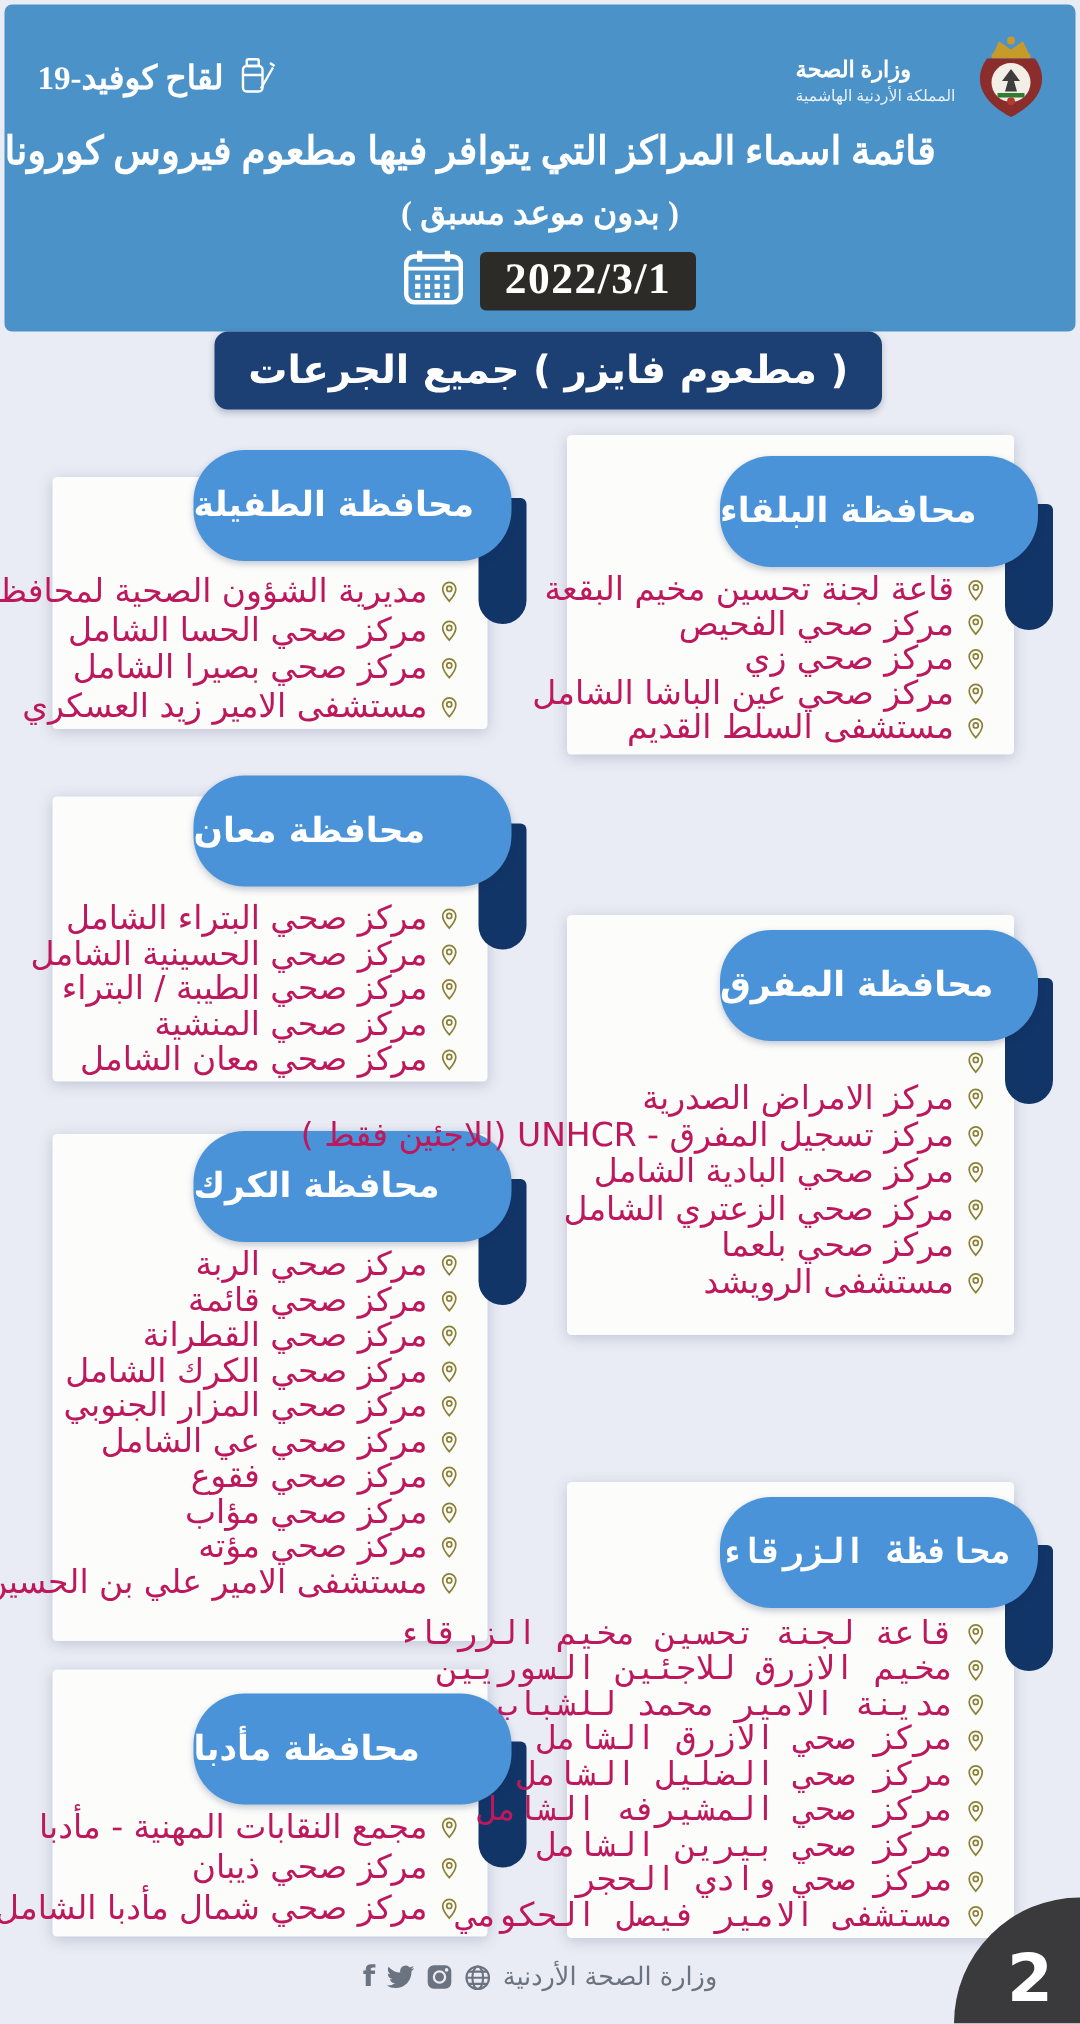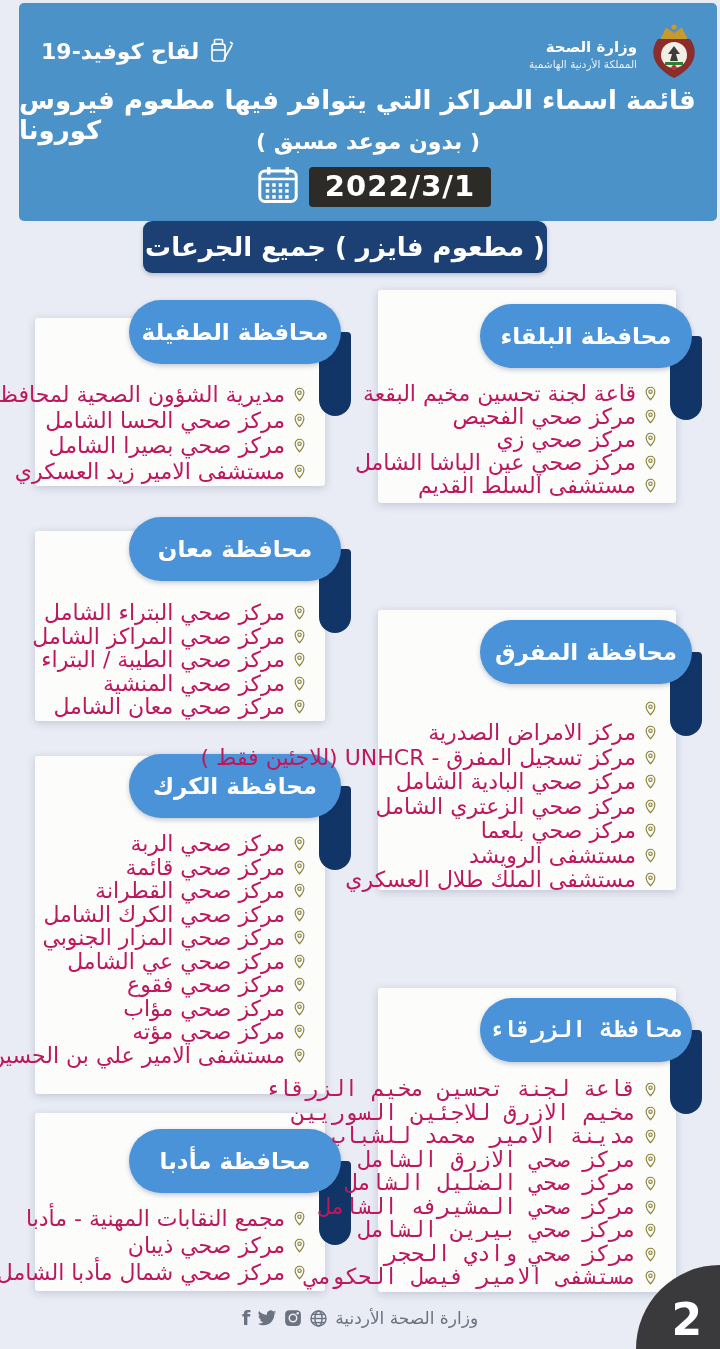"لقاح كوفيد-19" .header { font-family: none -> Liberation Serif, serif; left: 19px -> 3px }
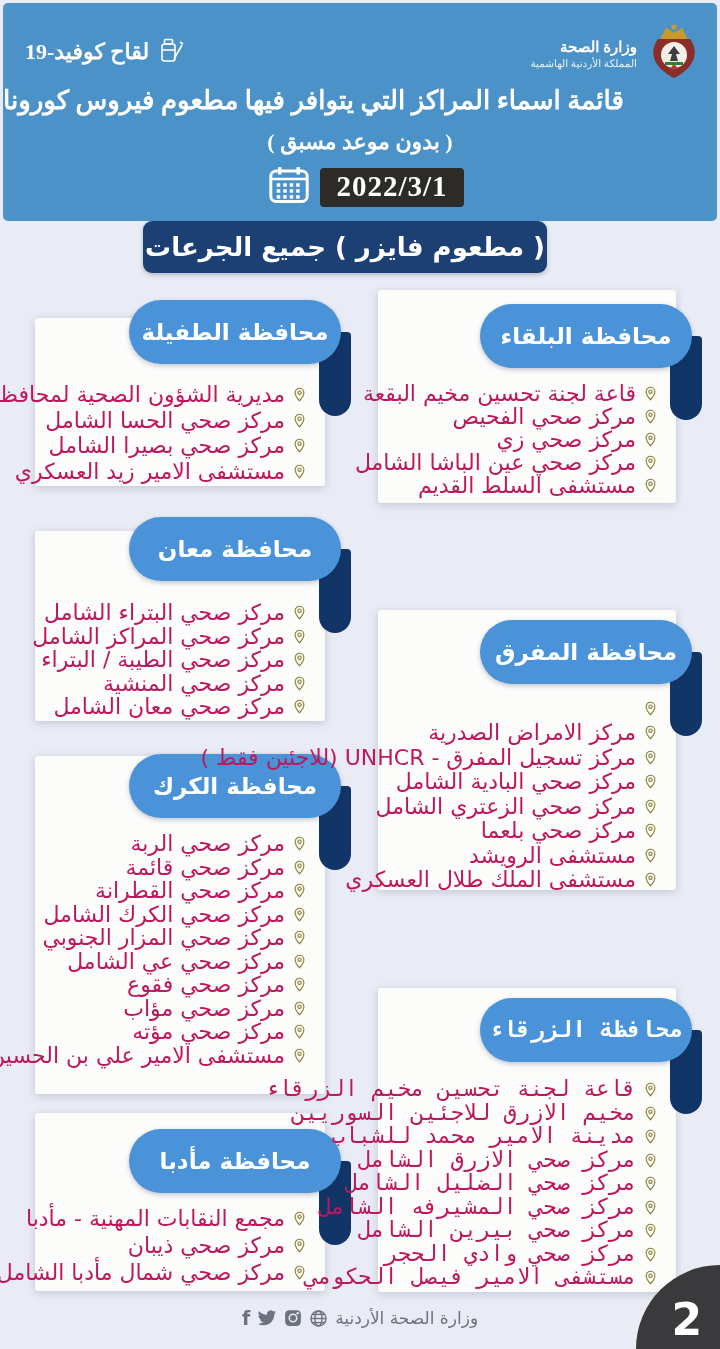"وزارة الصحة" .ministry-text { text-align: right -> left }
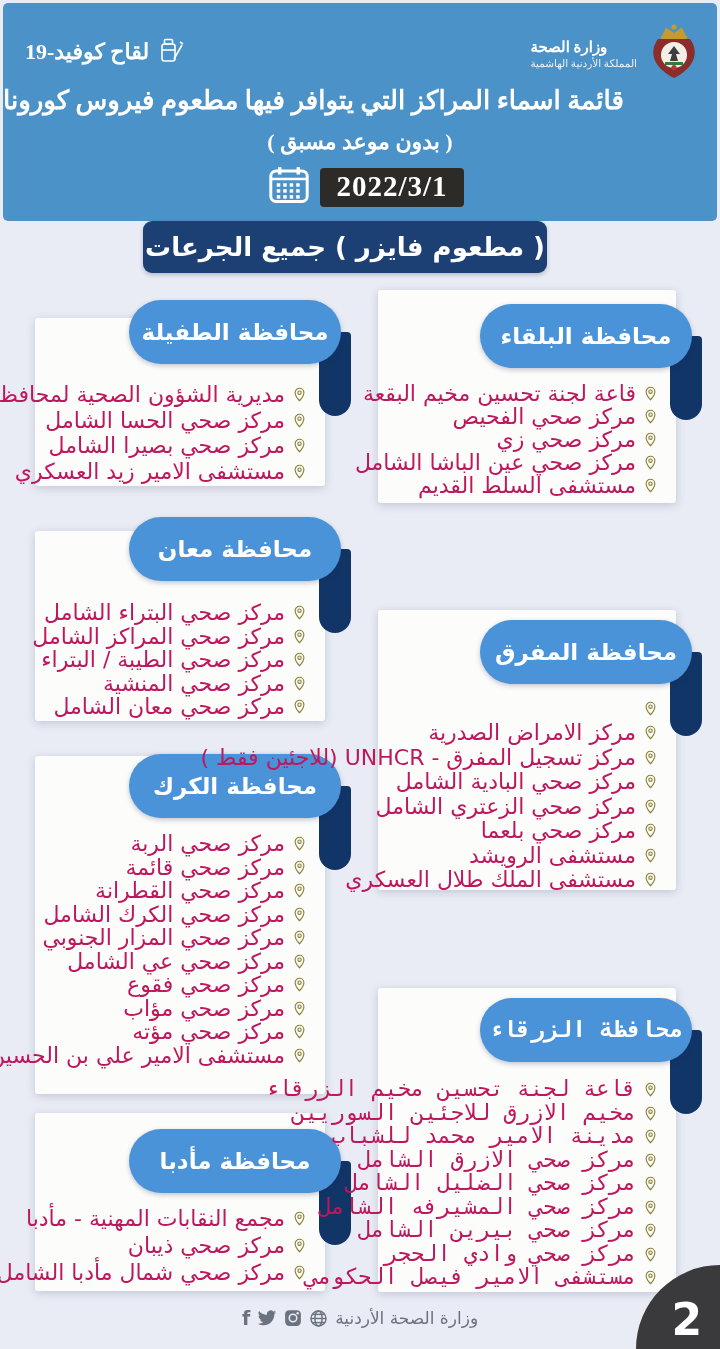"( مطعوم فايزر ) جميع" .vaccine-banner { width: 404px -> 445px }
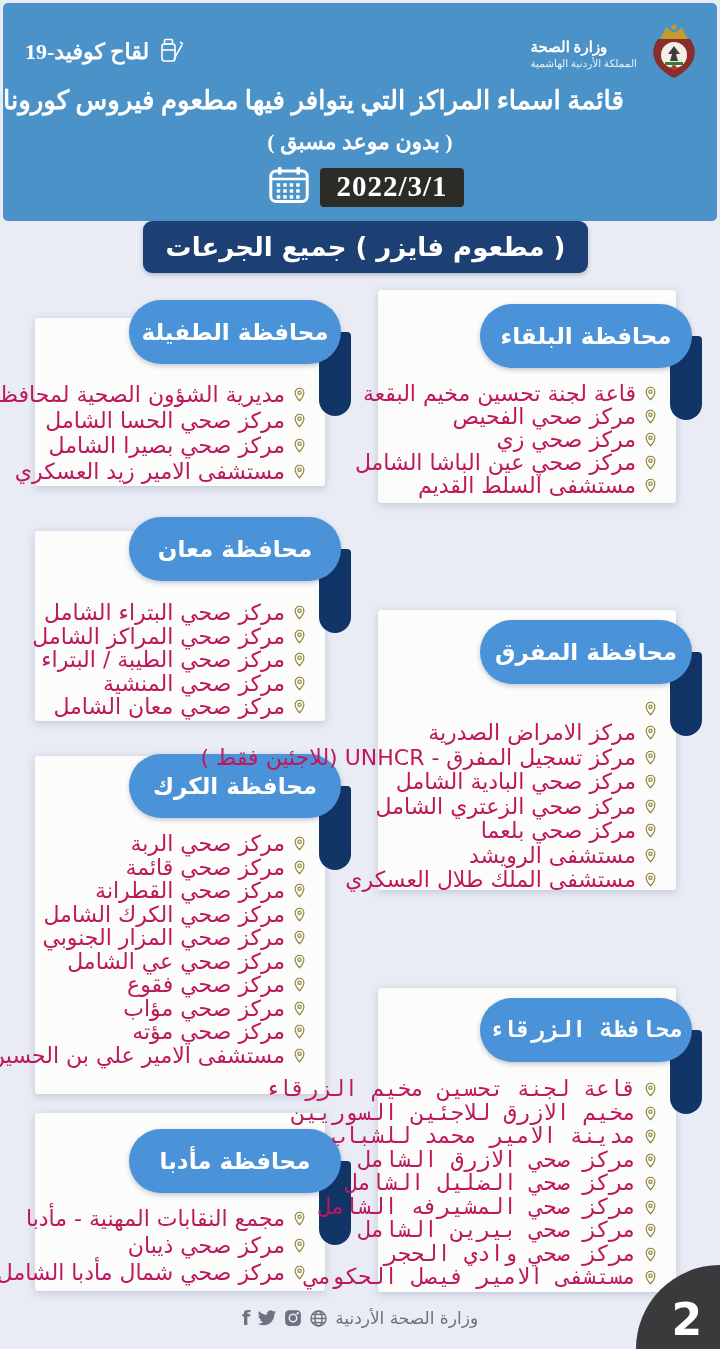"محافظة الطفيلة" .pill { height: 64px -> 74px; justify-content: center -> flex-end }
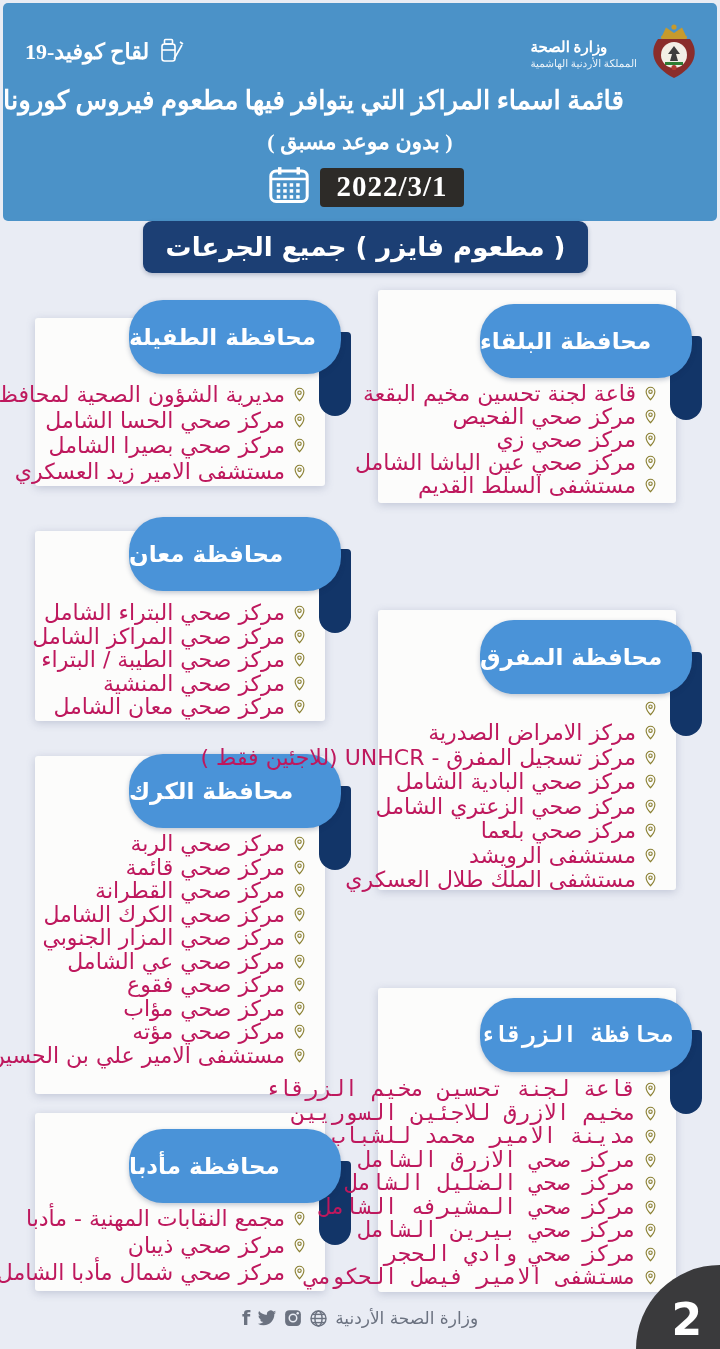"مركز صحي المراكز الشامل" span { text: المراكز -> الحسينية }
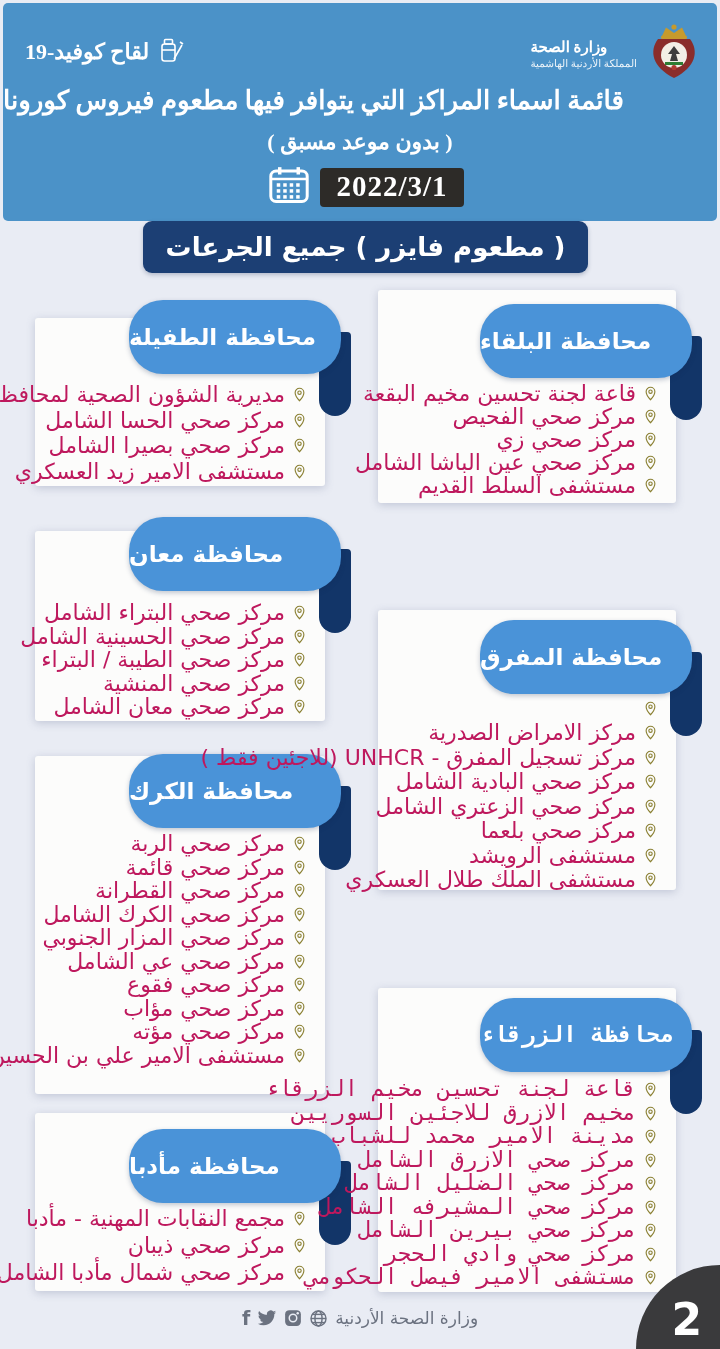"مستشفى الملك طلال العسكري" div.center-item { html: <div> <span> <svg> <path></path> <circle></circle> </svg> </span> <span>مستشفى الملك طلال العسكري</span> </div> -> none }
